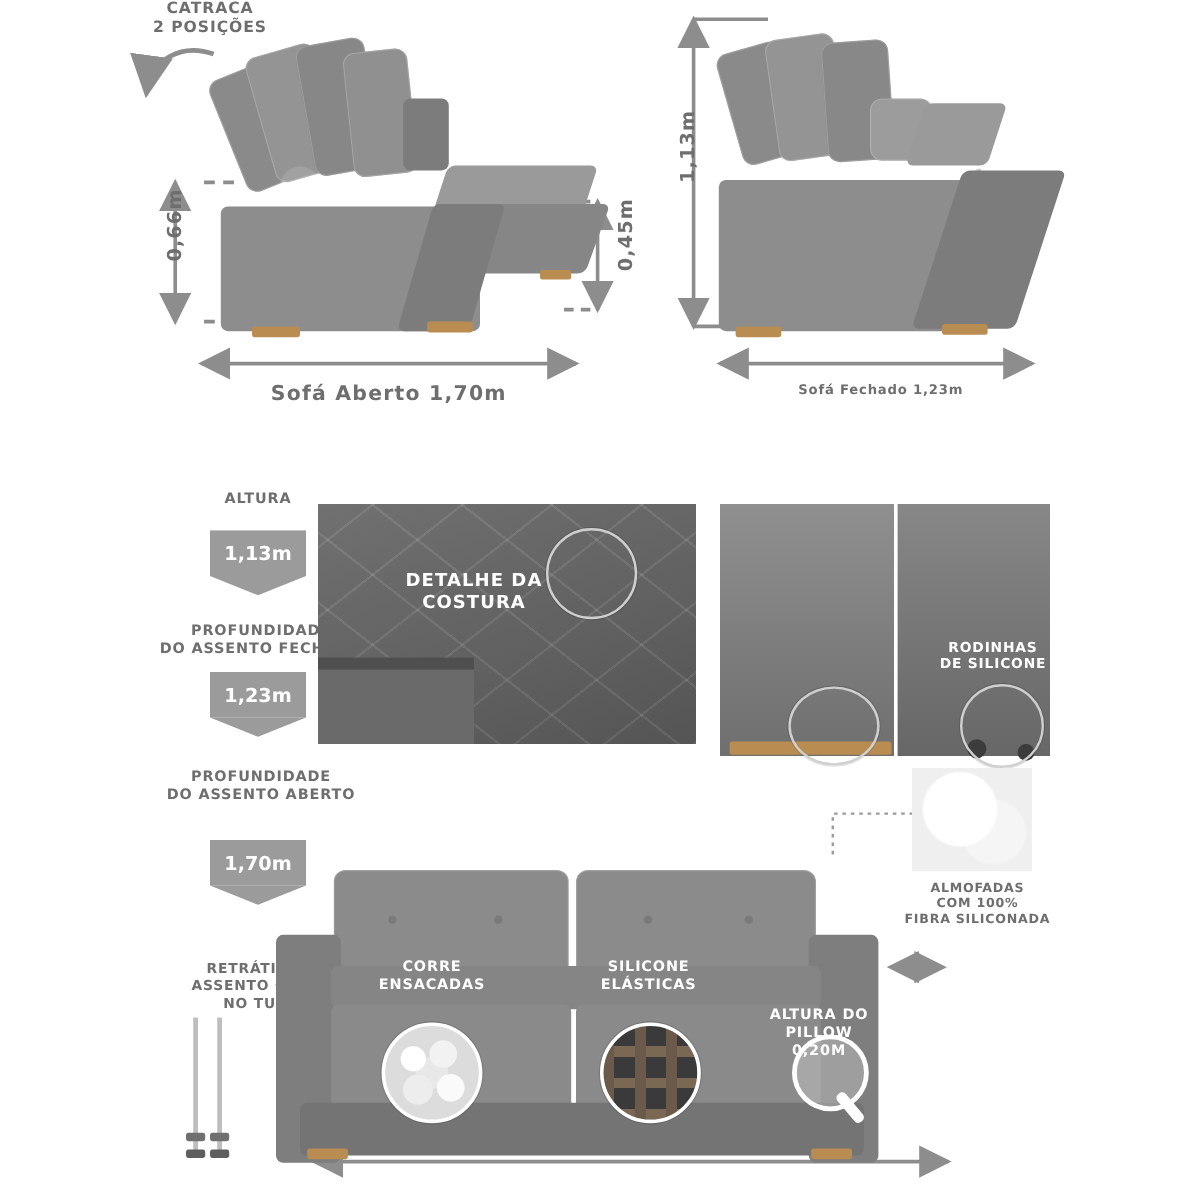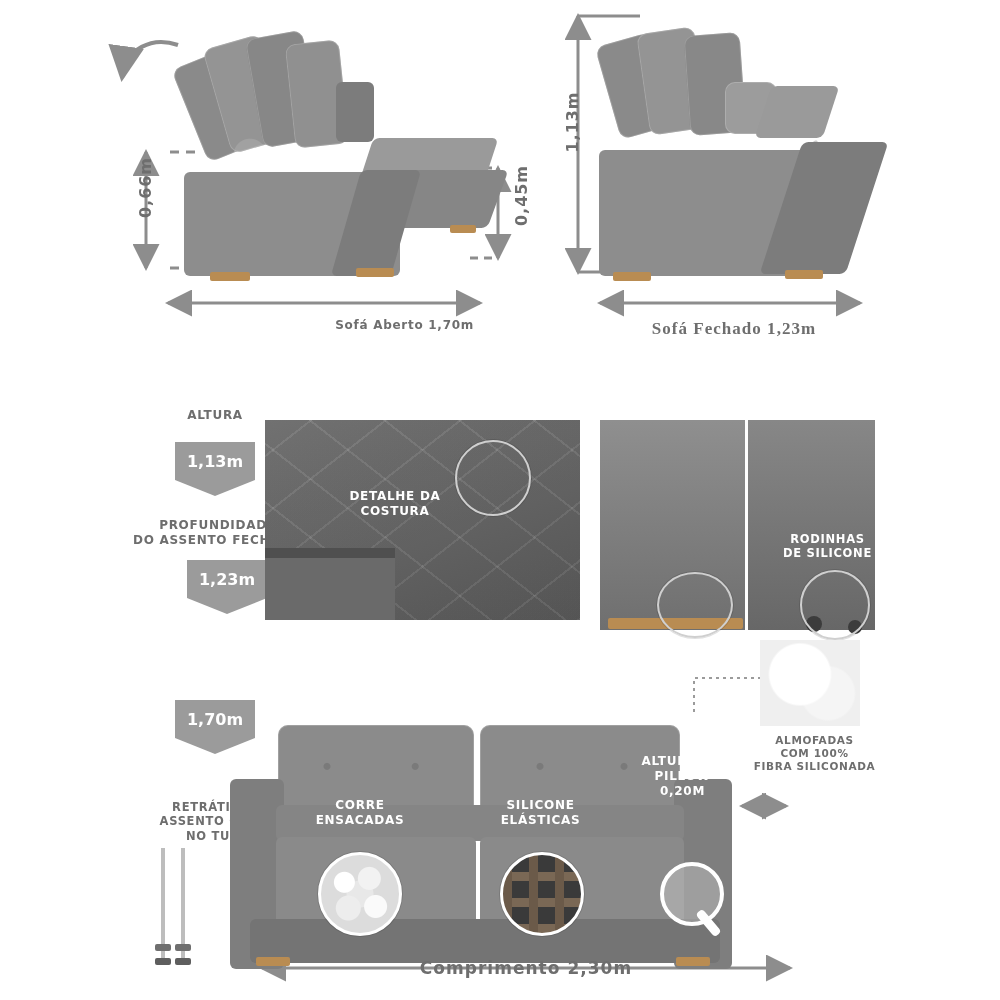"CATRACA" div.lbl { html: none -> <div>CATRACA 2 POSIÇÕES</div> }
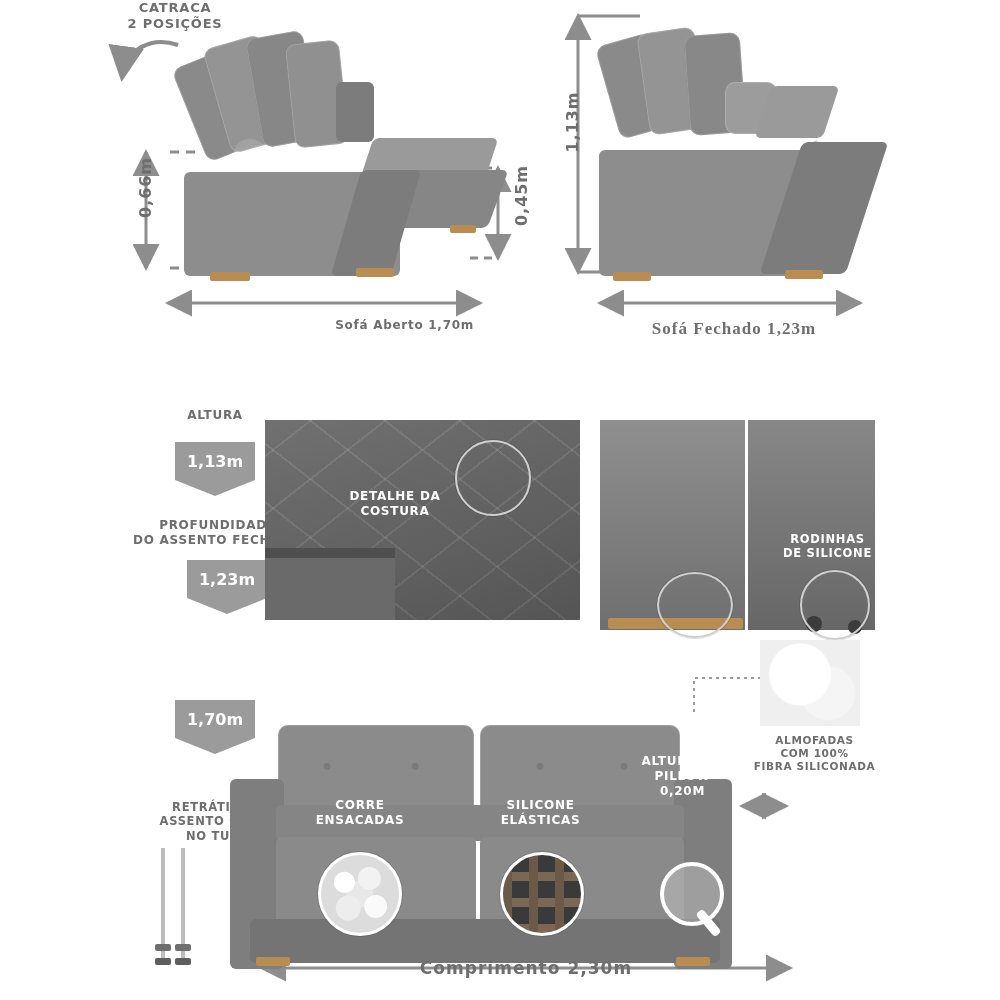"Sofá Aberto 1,70m" div.lbl { font-size: 12px -> 17px; text-align: right -> none }
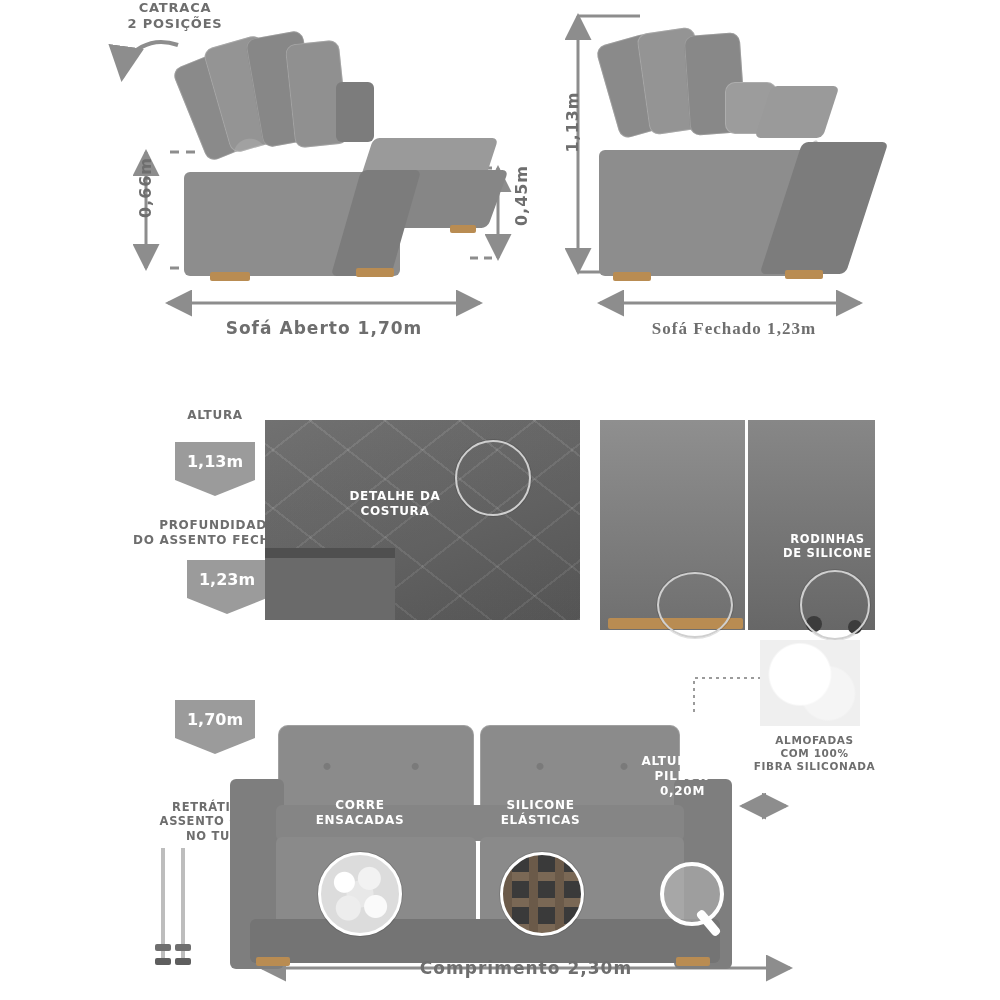"Sofá Fechado 1,23m" div.lbl { font-family: Liberation Serif, serif -> none; font-size: 17px -> 11px }
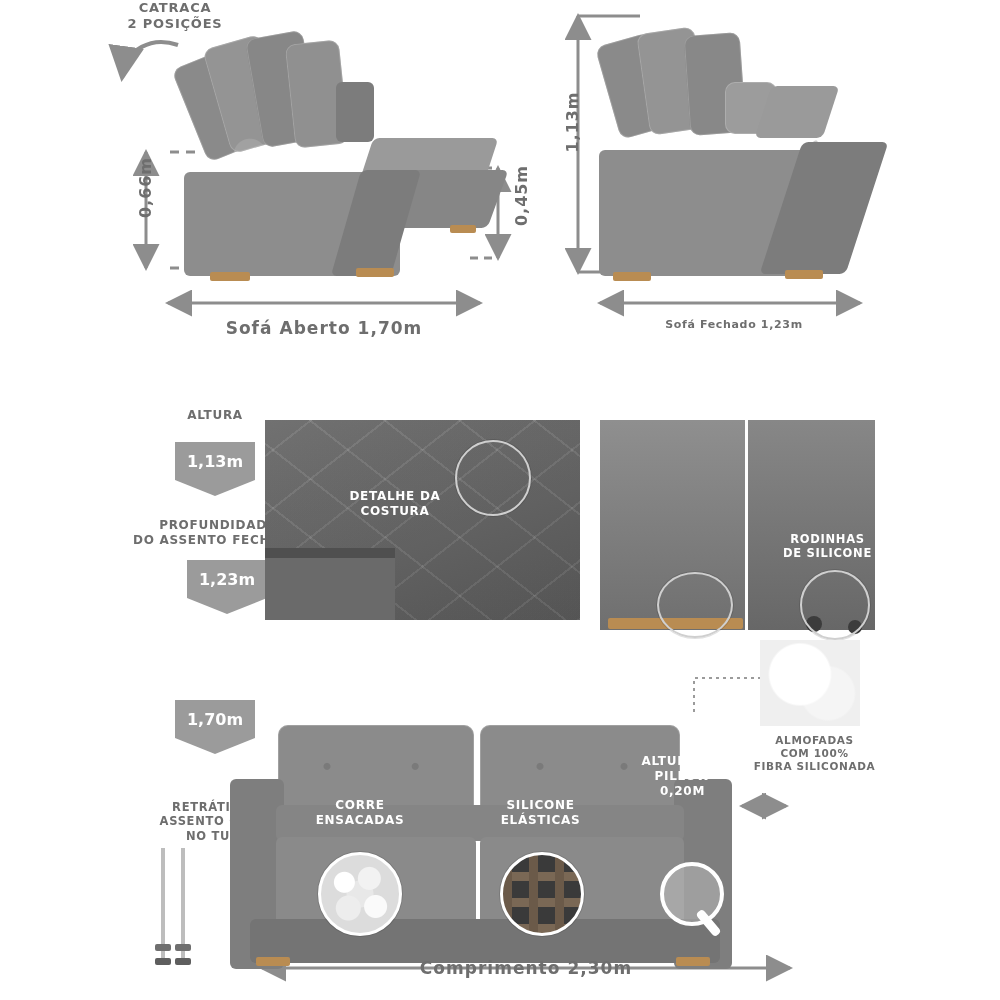"DETALHE DA" div.lbl { font-size: 12px -> 15px; top: 489px -> 474px }
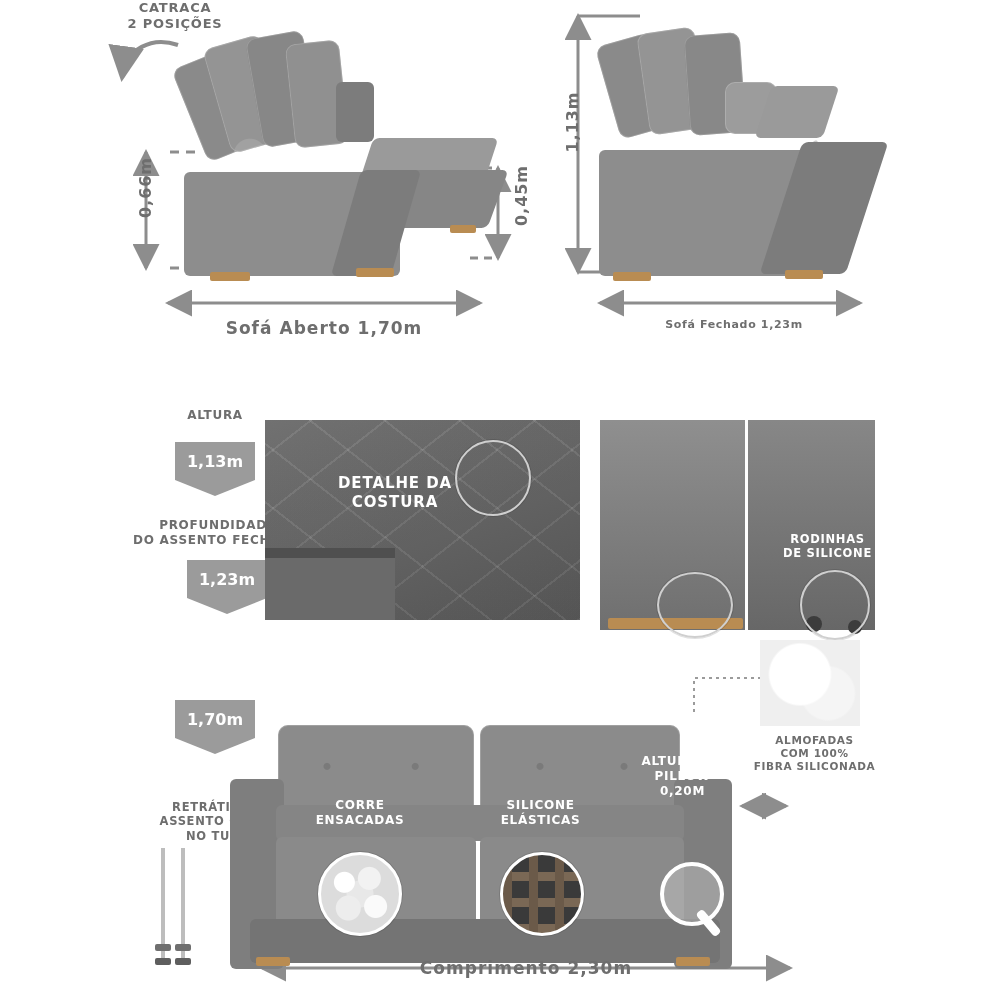"1,23m" div.chev { left: 187px -> 175px }
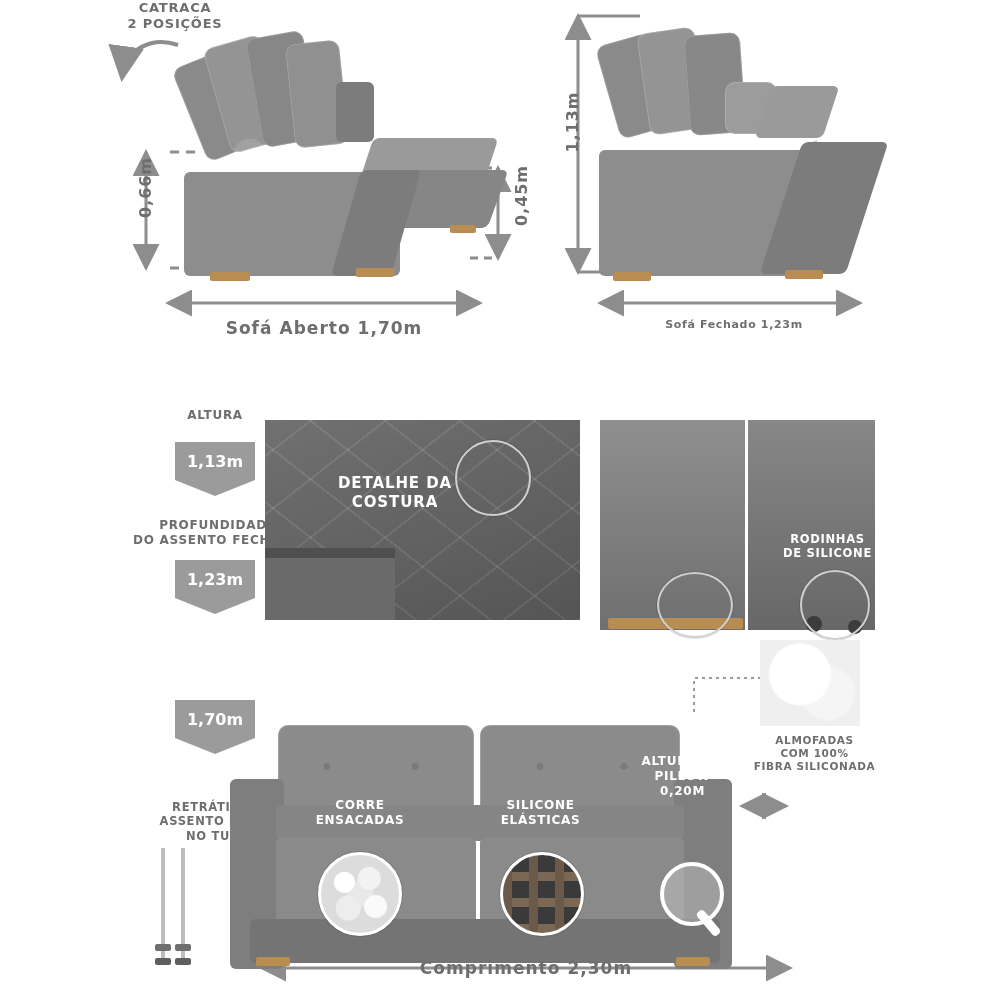"PROFUNDIDADE" div.lbl { html: none -> <div>PROFUNDIDADE DO ASSENTO ABERTO</div> }
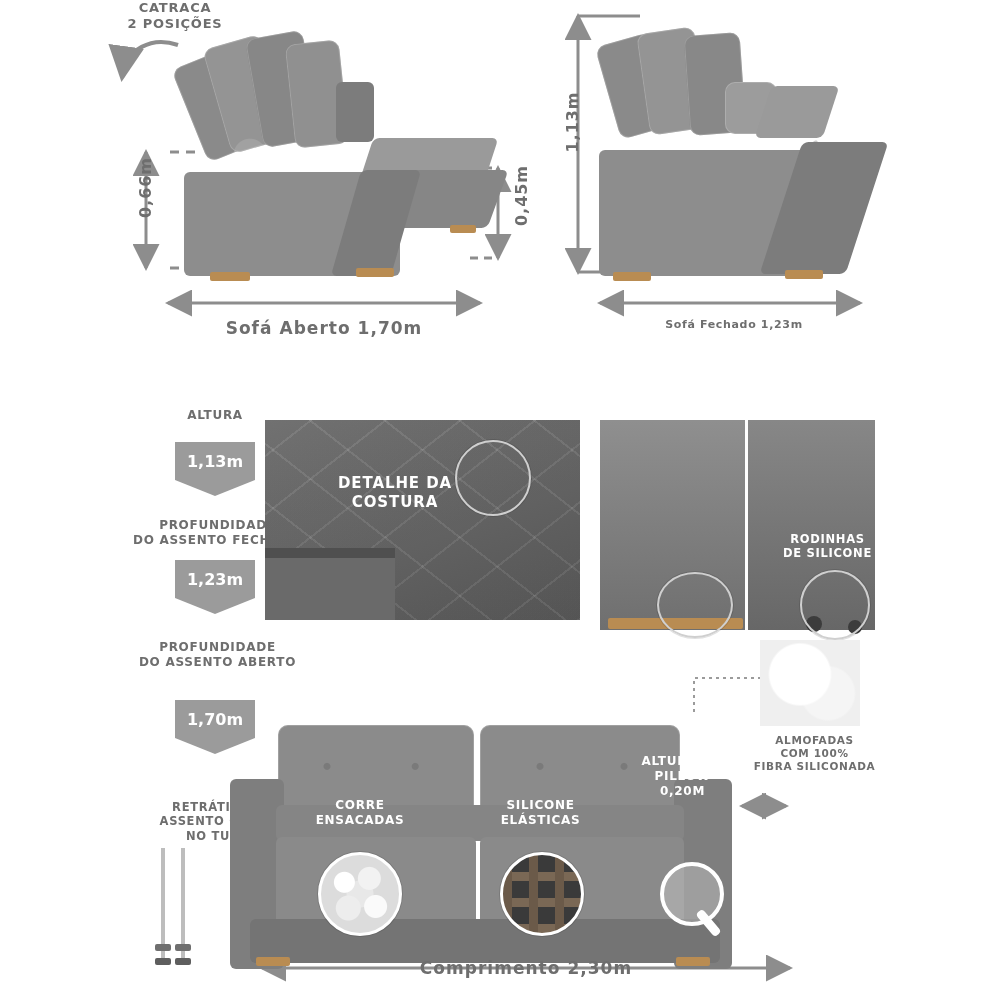"ALTURA DO" div.lbl { top: 754px -> 838px }
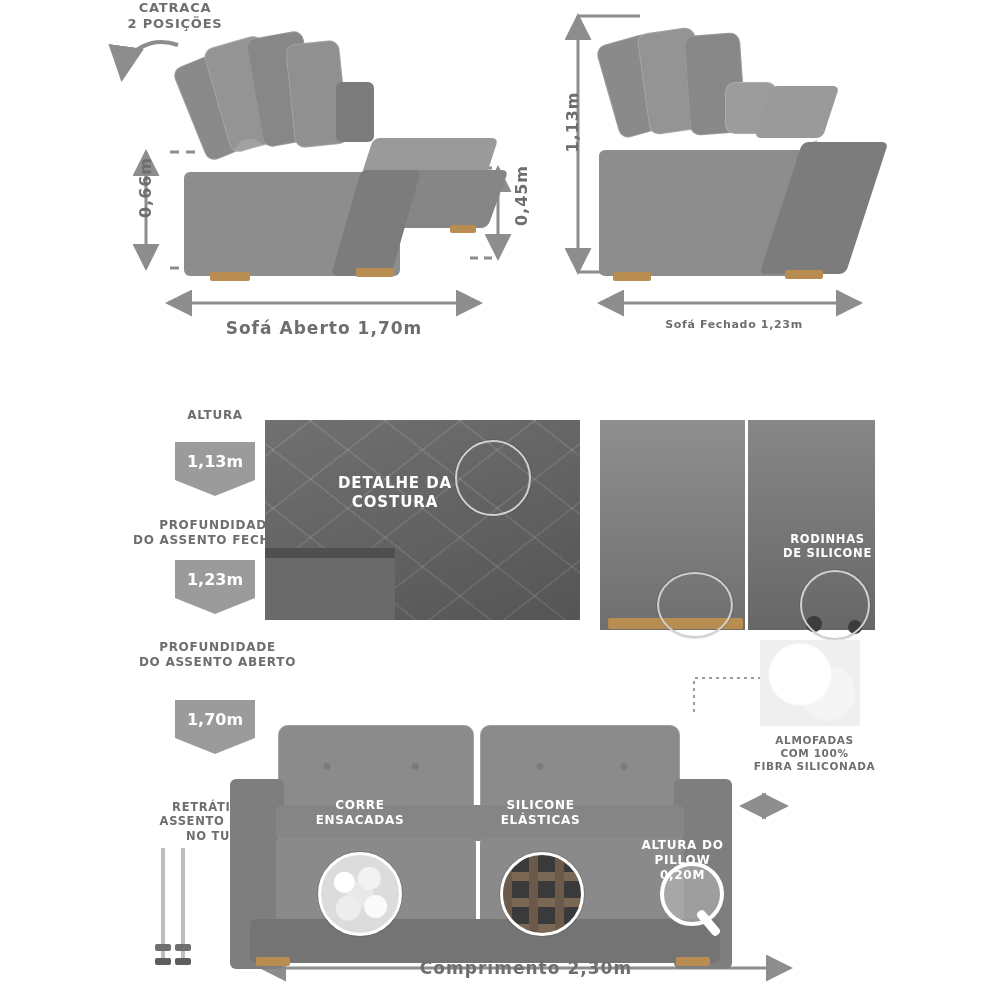"Comprimento 2,30m" div.lbl { html: <div>Comprimento 2,30m</div> -> none }
